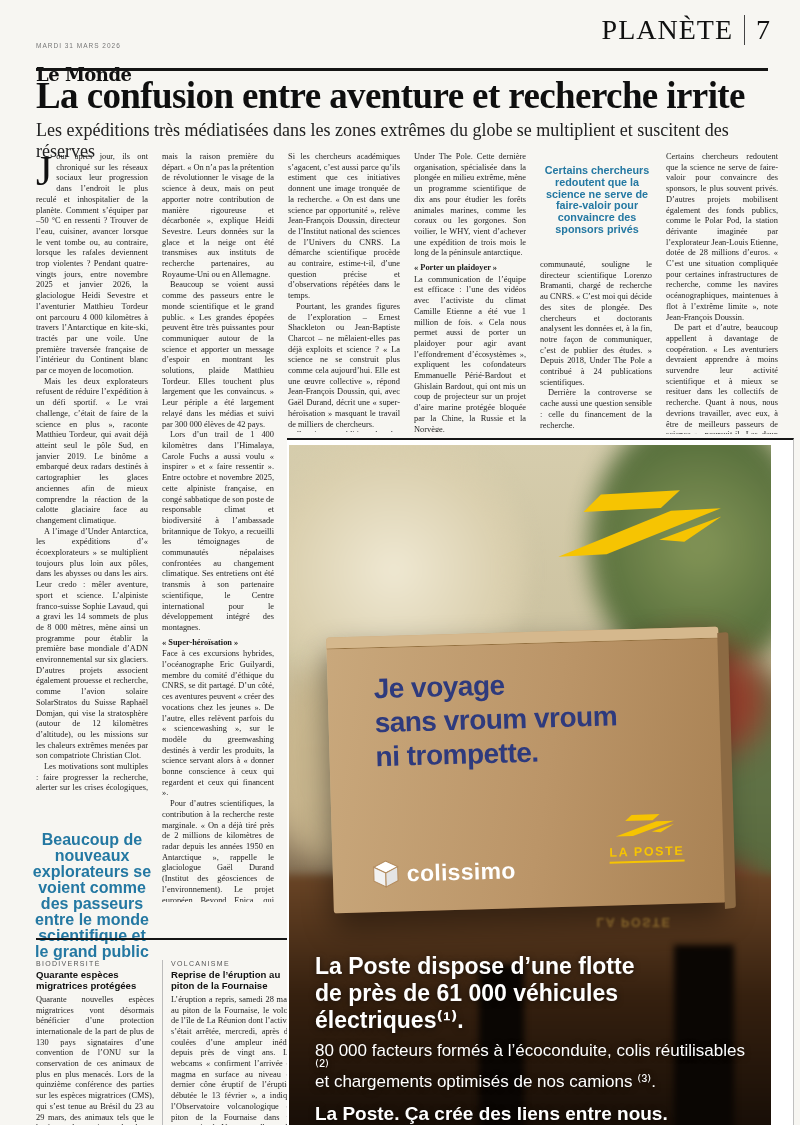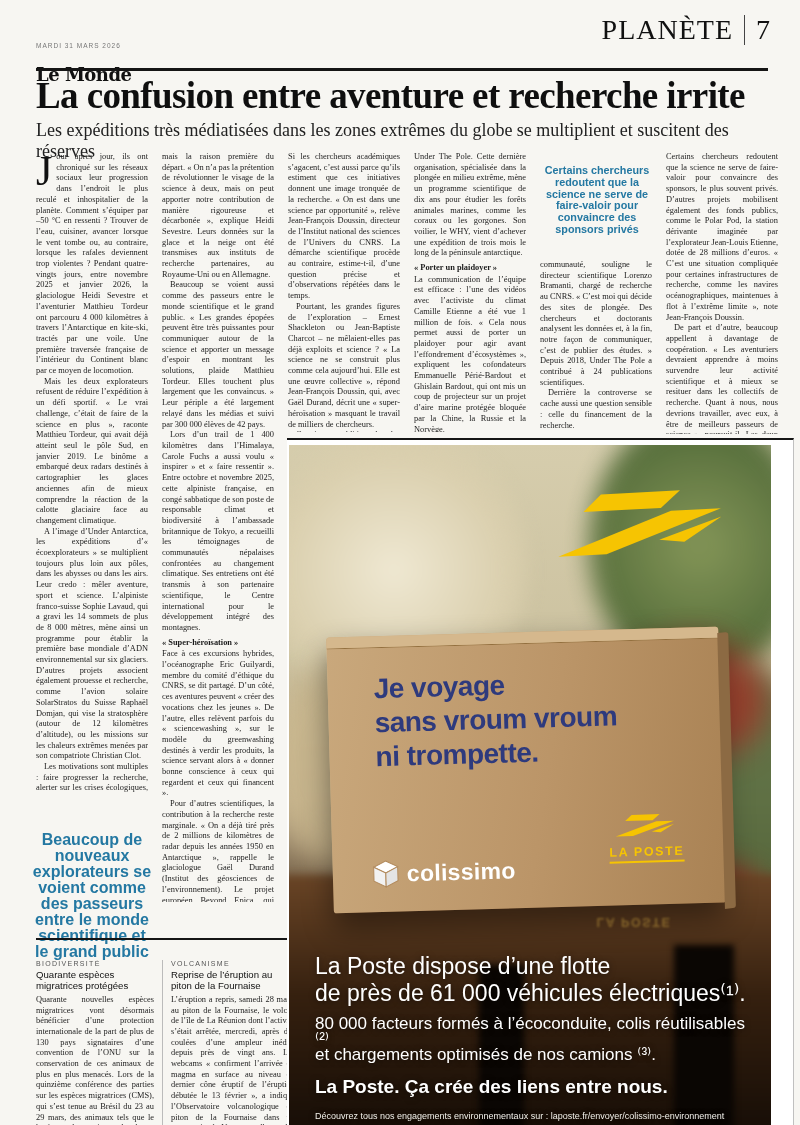"Quarante espèces migratrices protégées" .brief-title { font-weight: normal -> bold }
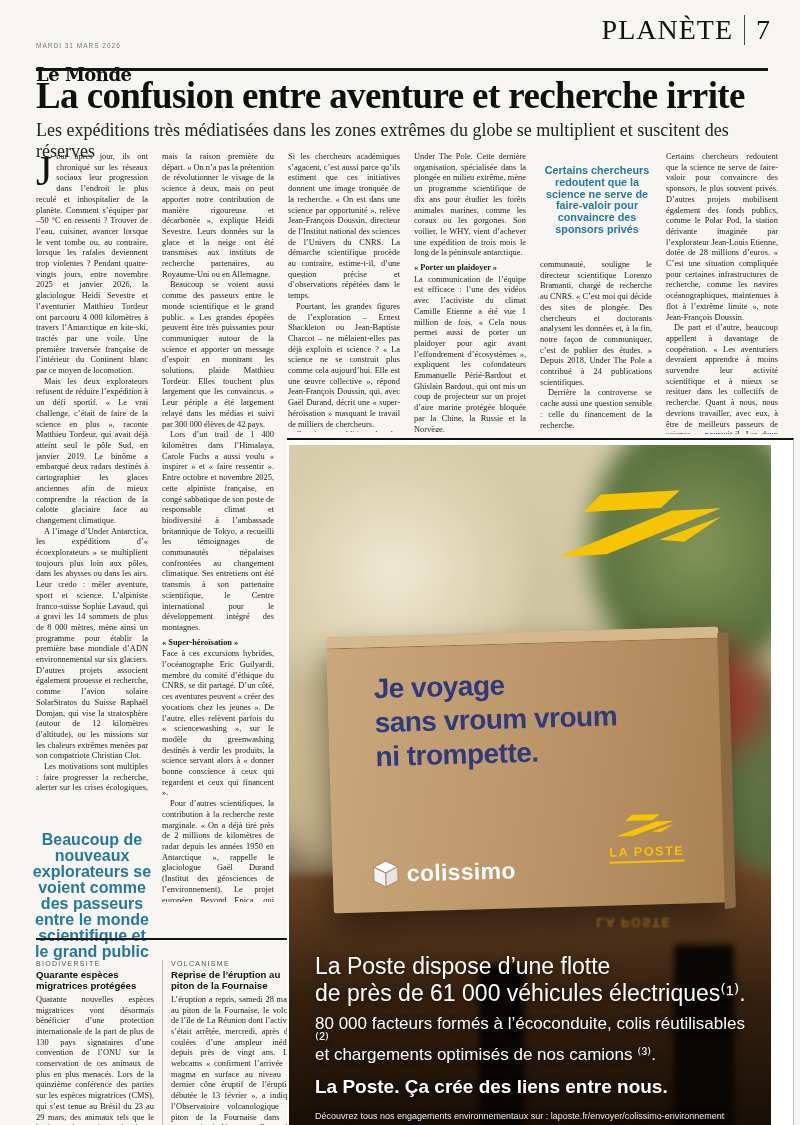"La Poste dispose d’une flotte" .claim { font-weight: normal -> bold }
